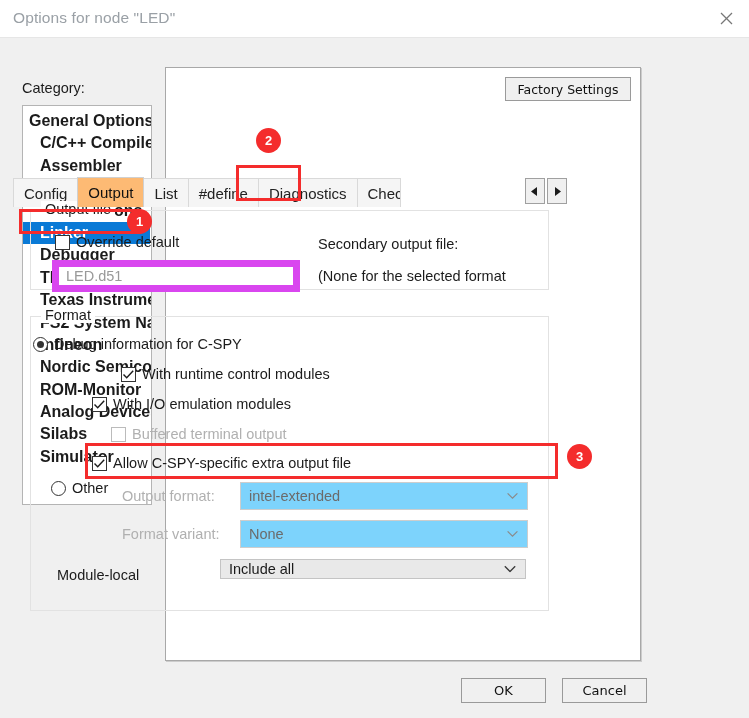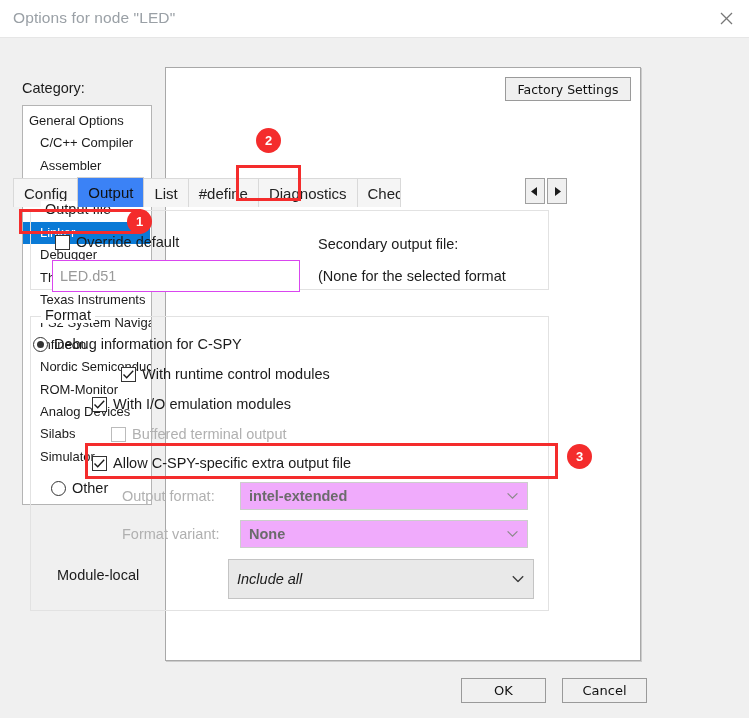"General Options" .cat-item { font-size: 13px -> 16px; font-weight: none -> bold }
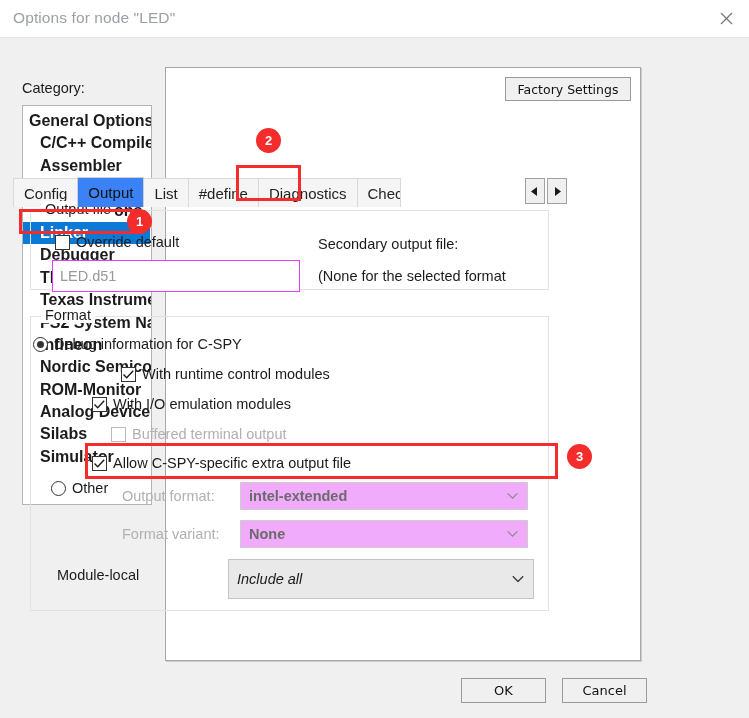"Output" .tab.active { background: #3b82f6 -> #fdba74 }
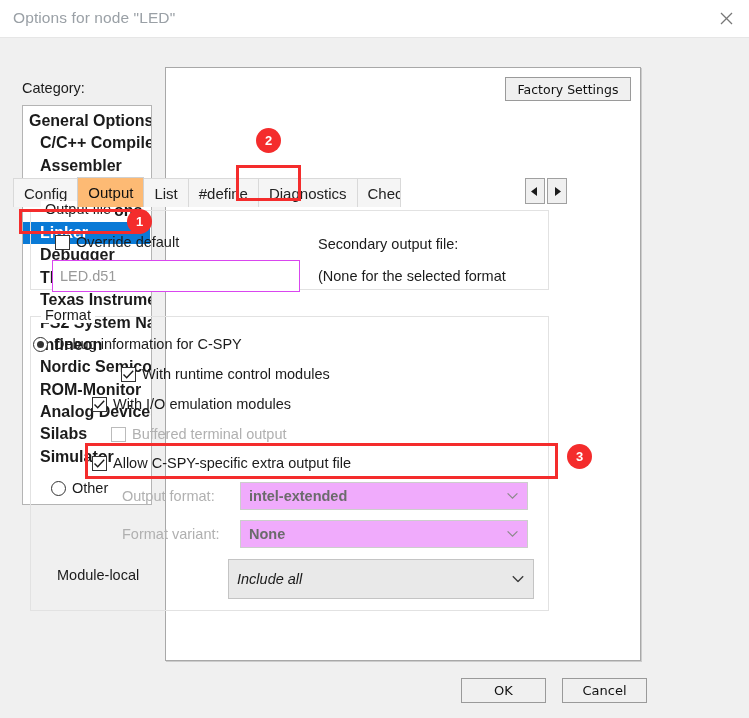"LED.d51" .textbox { border: 1px solid #d946ef -> 7px solid #d946ef }
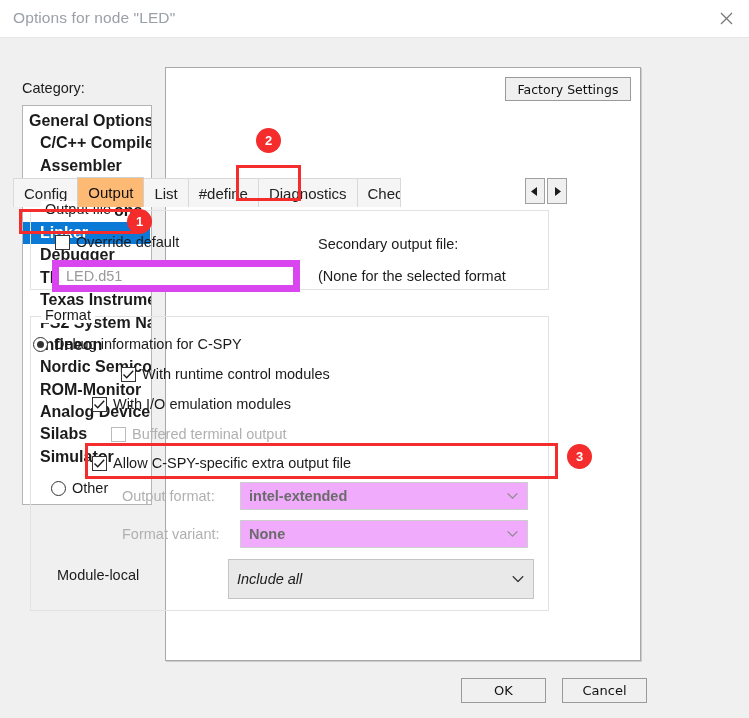"intel-extended" .combo.disabled { background: #f0abfc -> #7dd3fc; font-weight: bold -> none }
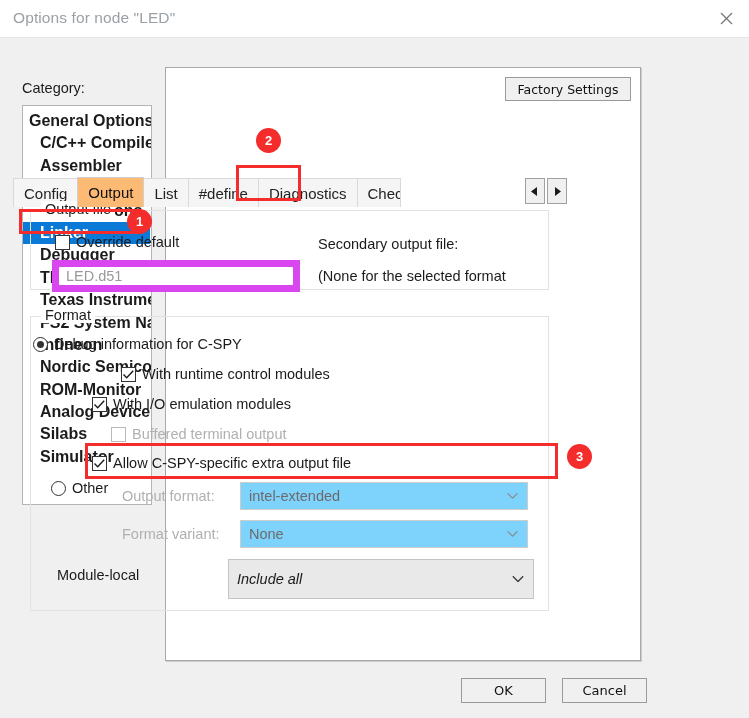"Include all" div.combo { font-style: italic -> none; height: 40px -> 20px; left: 228px -> 220px }
